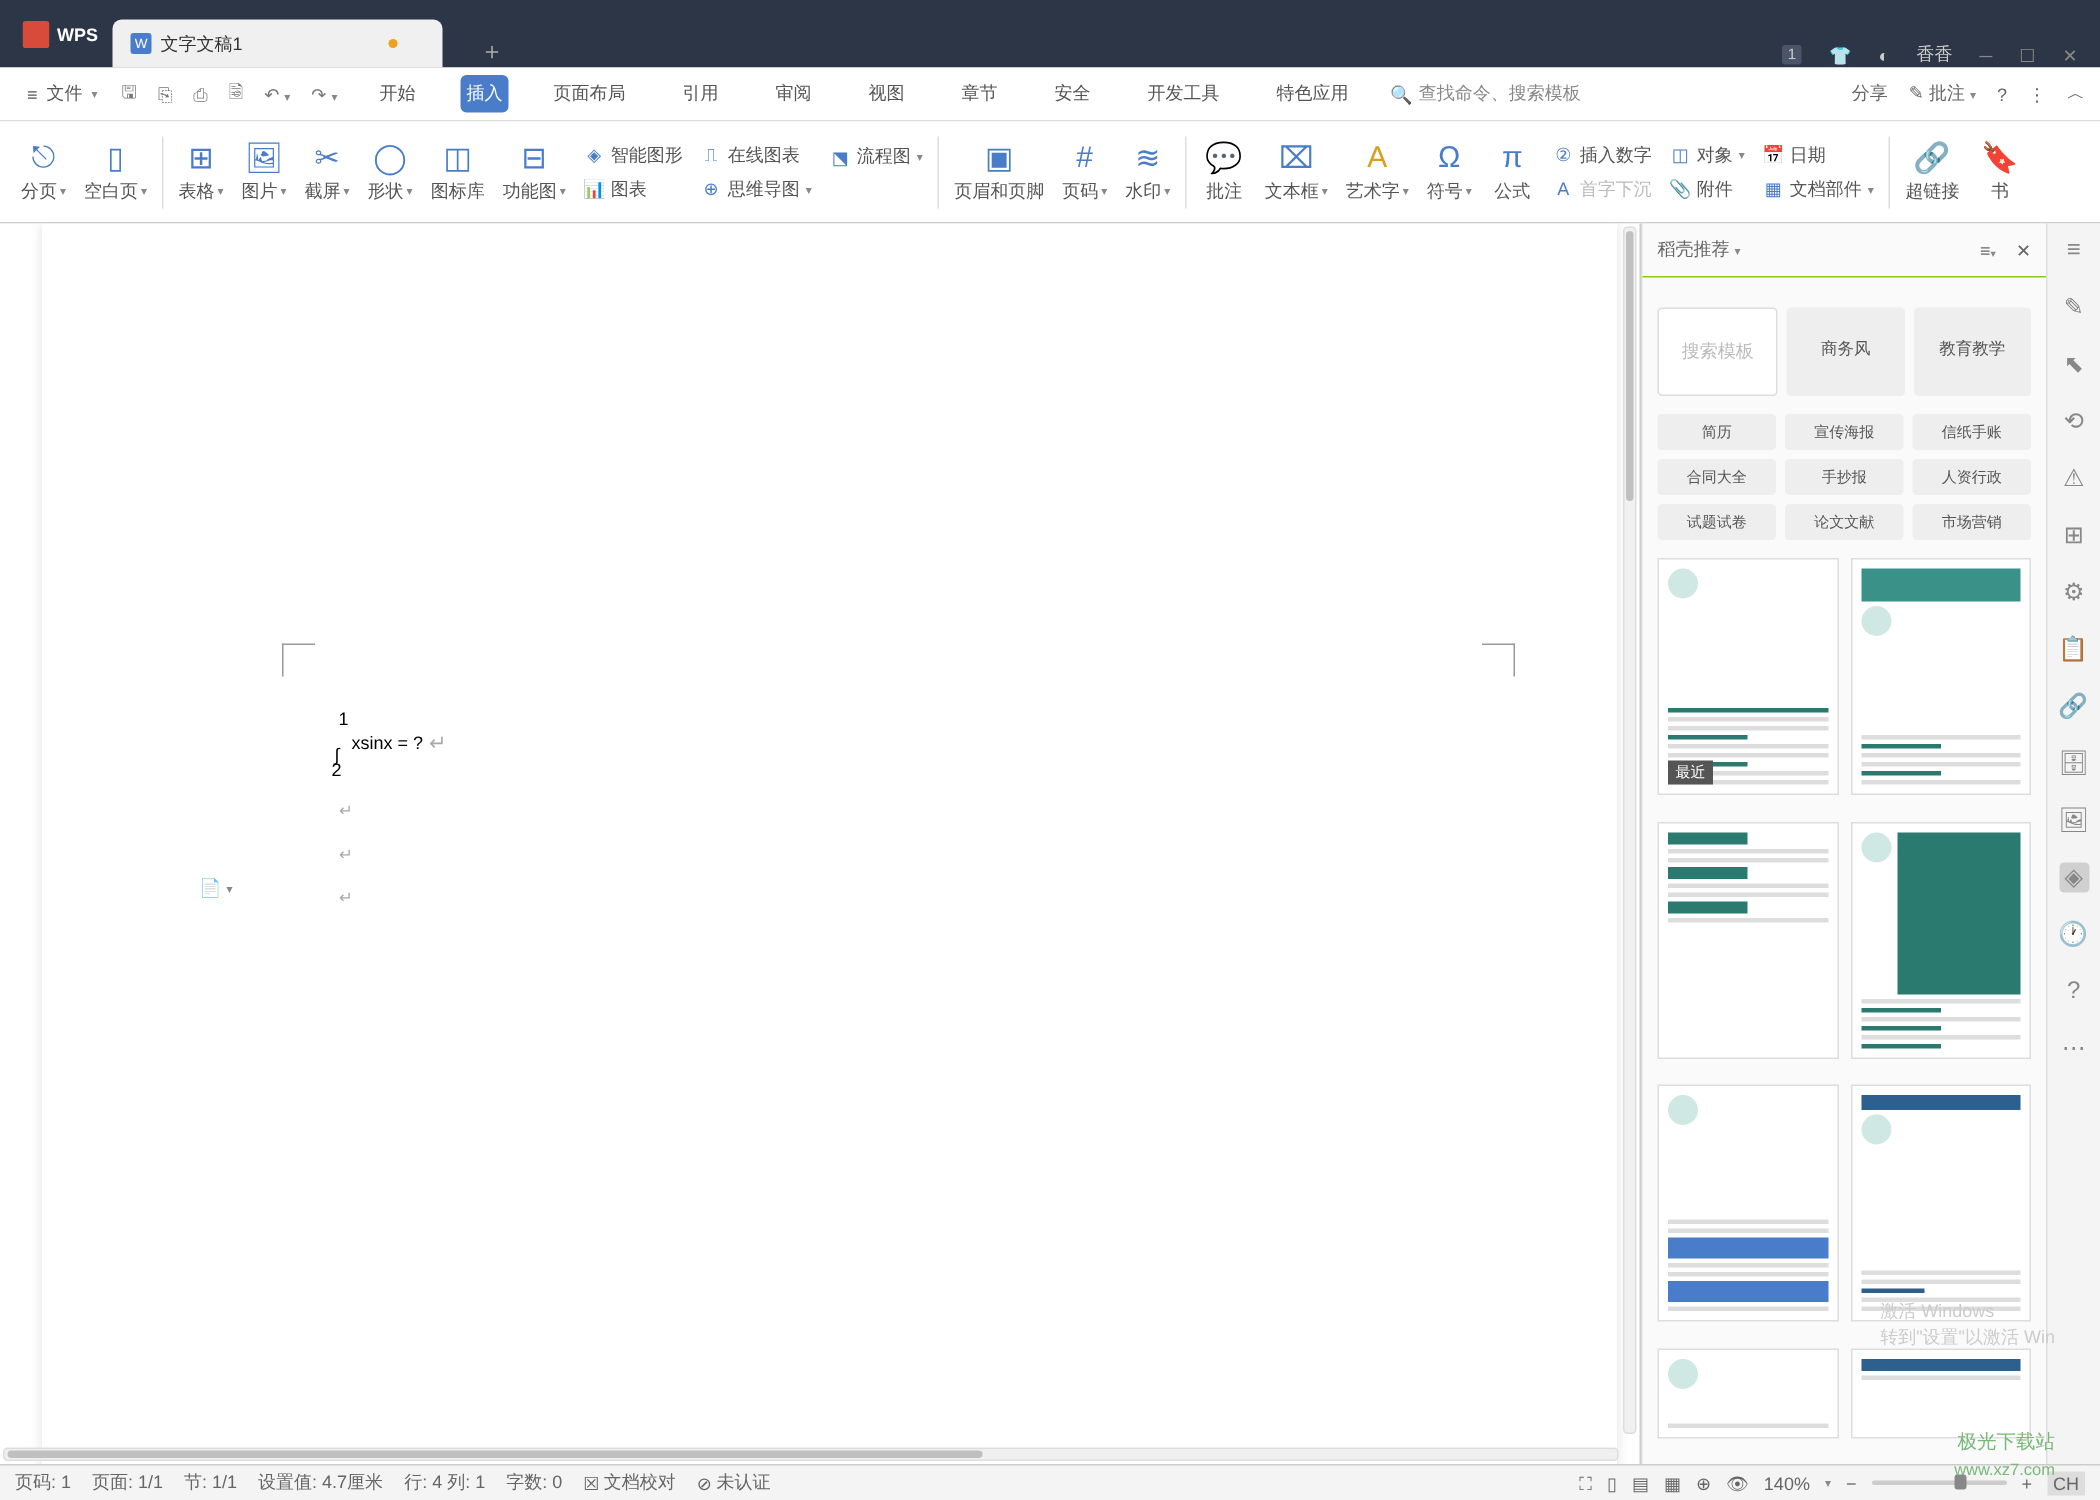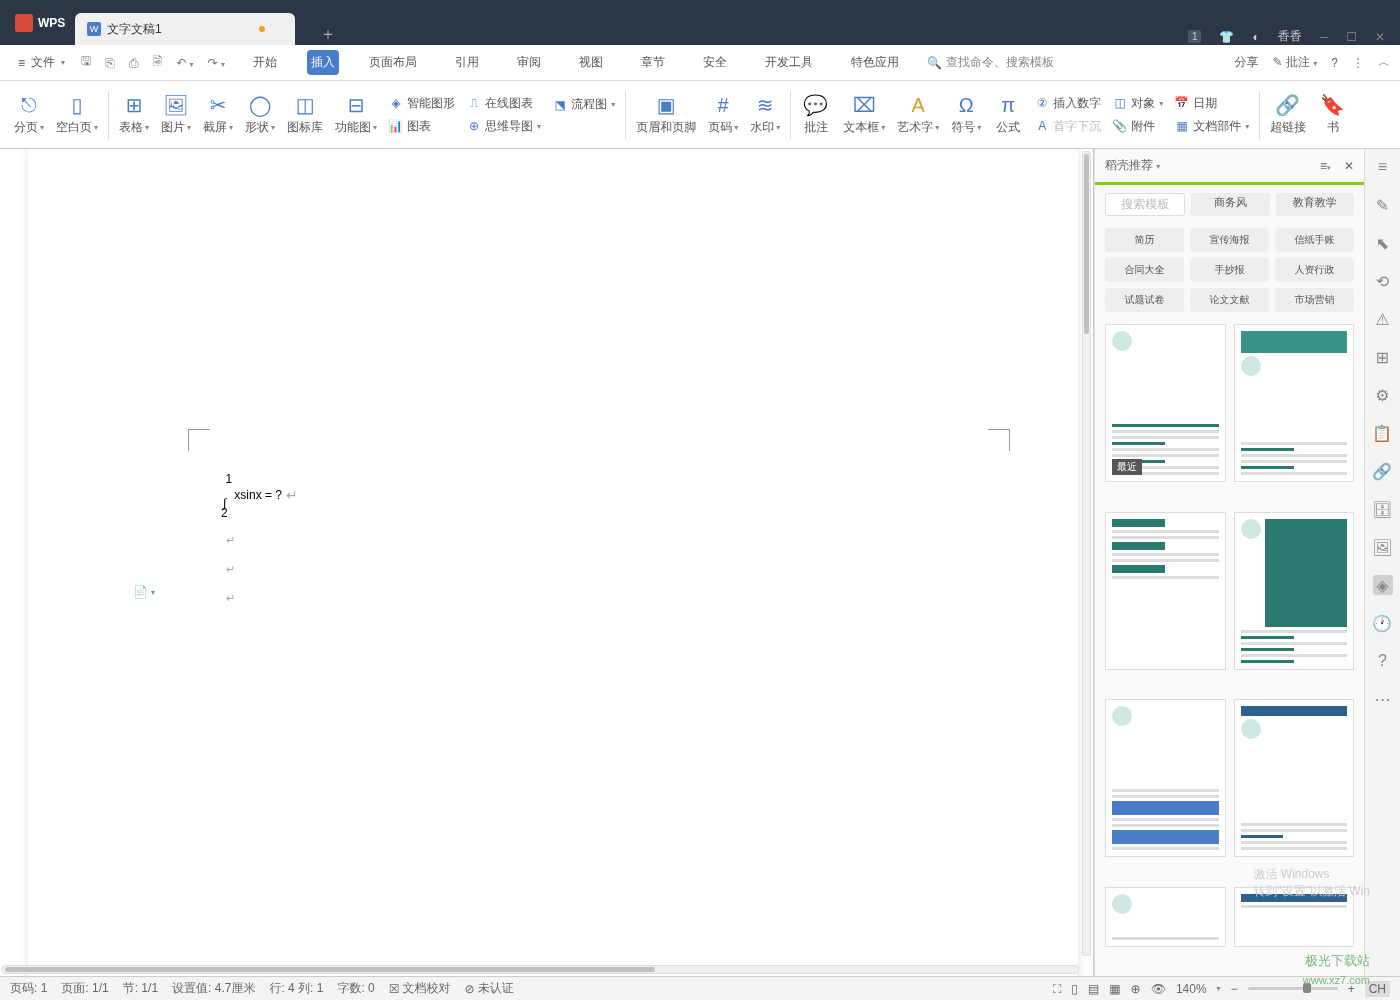"稻壳推荐 ▾" .sp-header { border-bottom: 3px solid #84cc16 -> 1px solid #84cc16 }
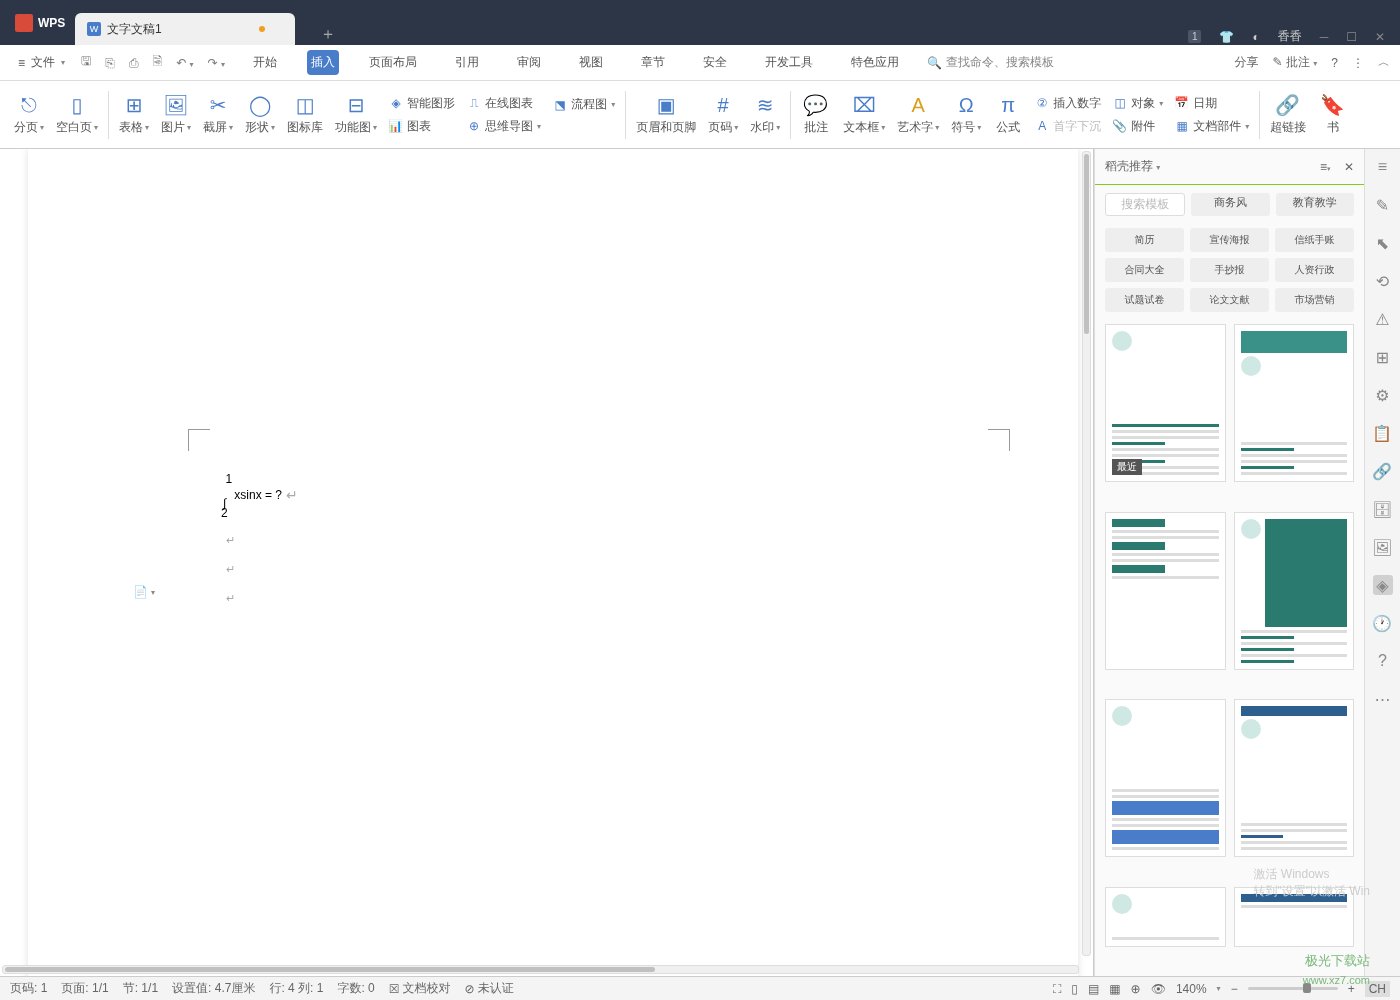"搜索模板" .sp-tab { margin-top: none -> 12px; padding: 2px 0 -> 20px 0 }
